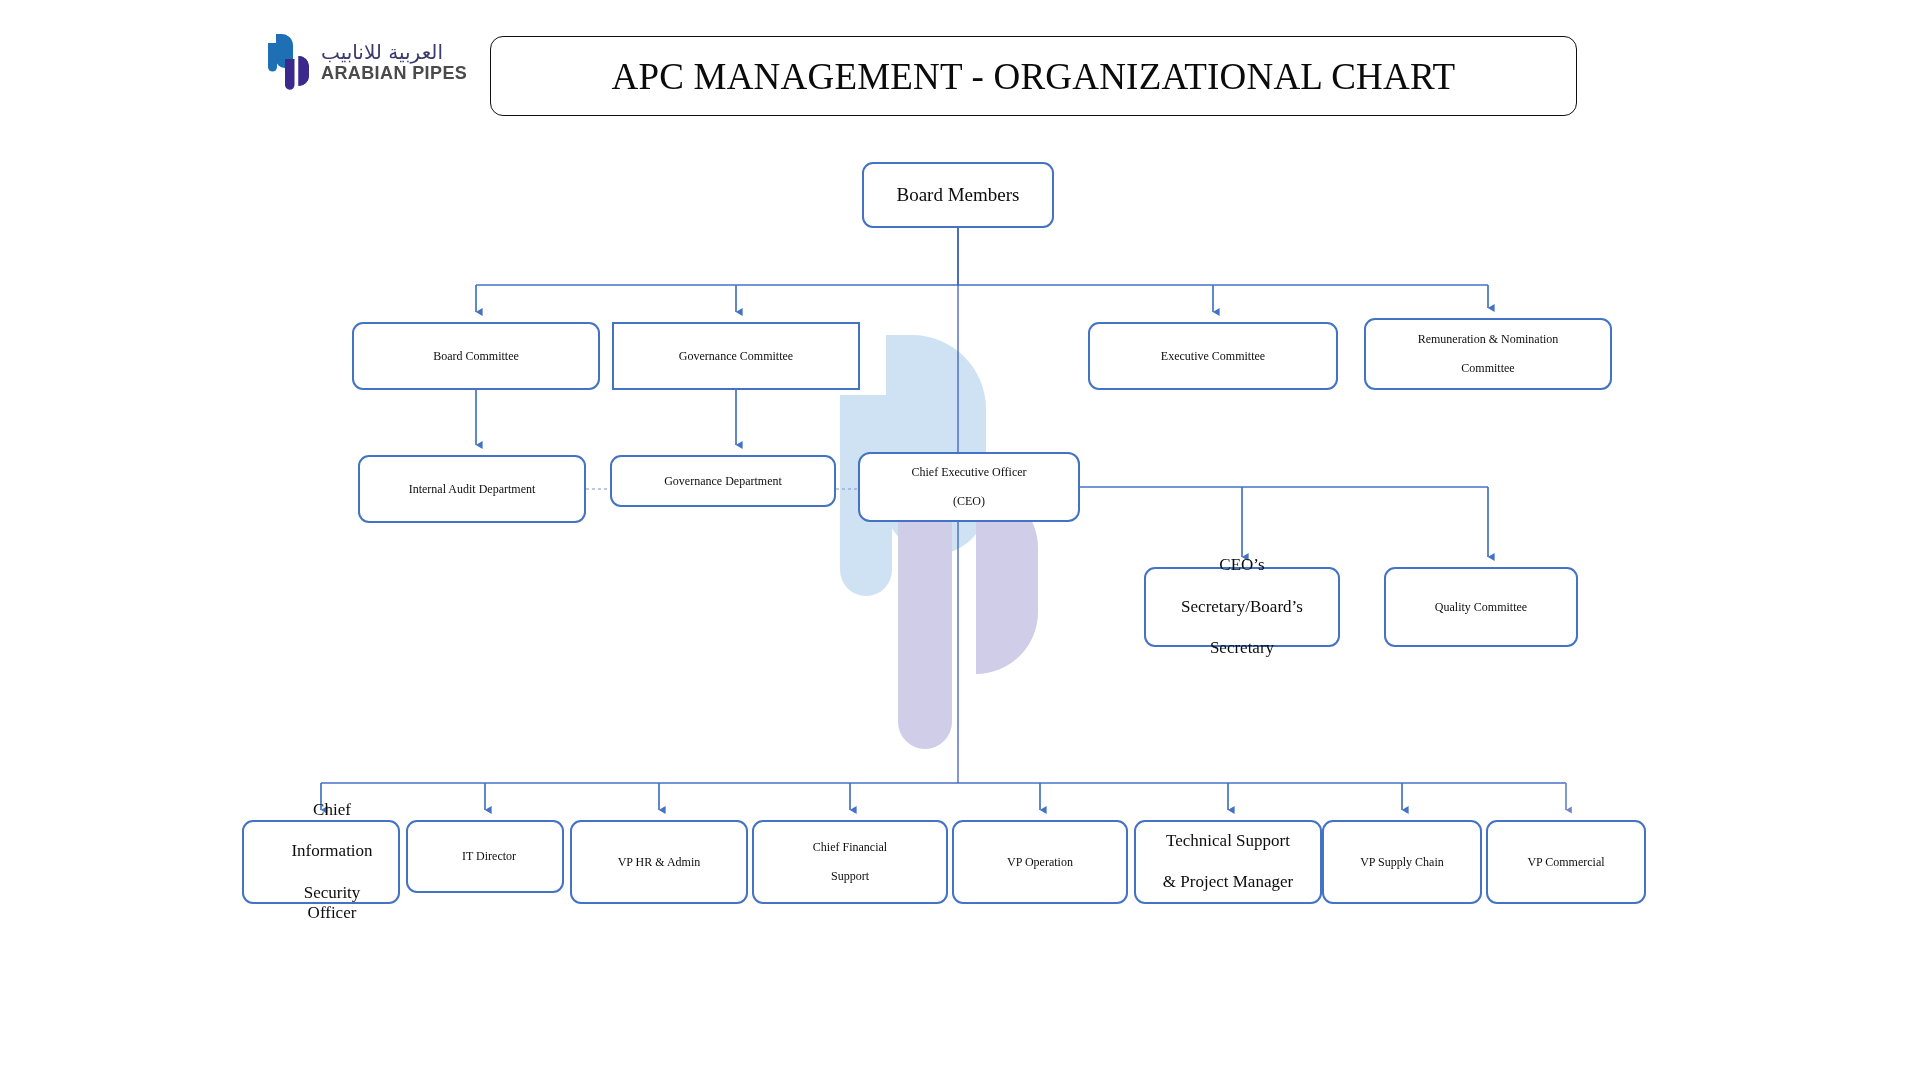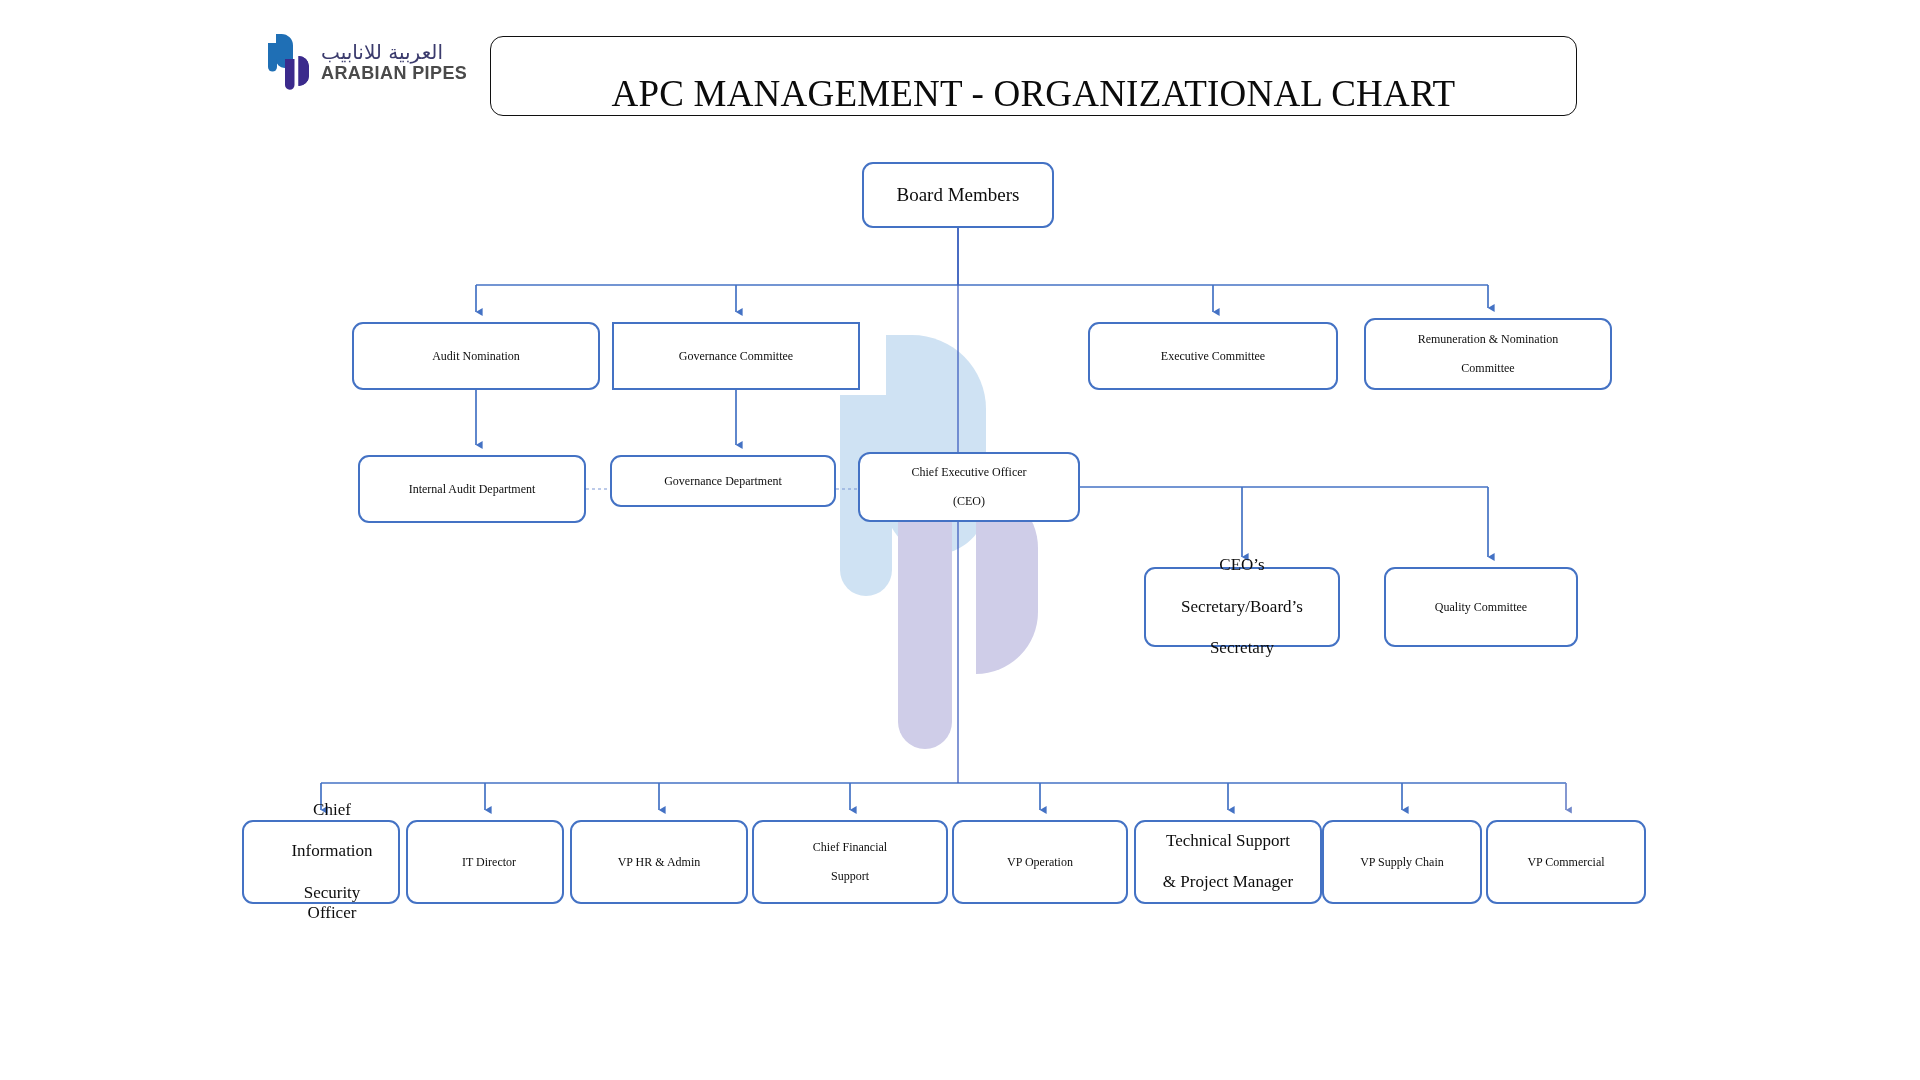"APC MANAGEMENT - ORGANIZATIONAL CHART" #title-box { align-items: flex-end -> center }
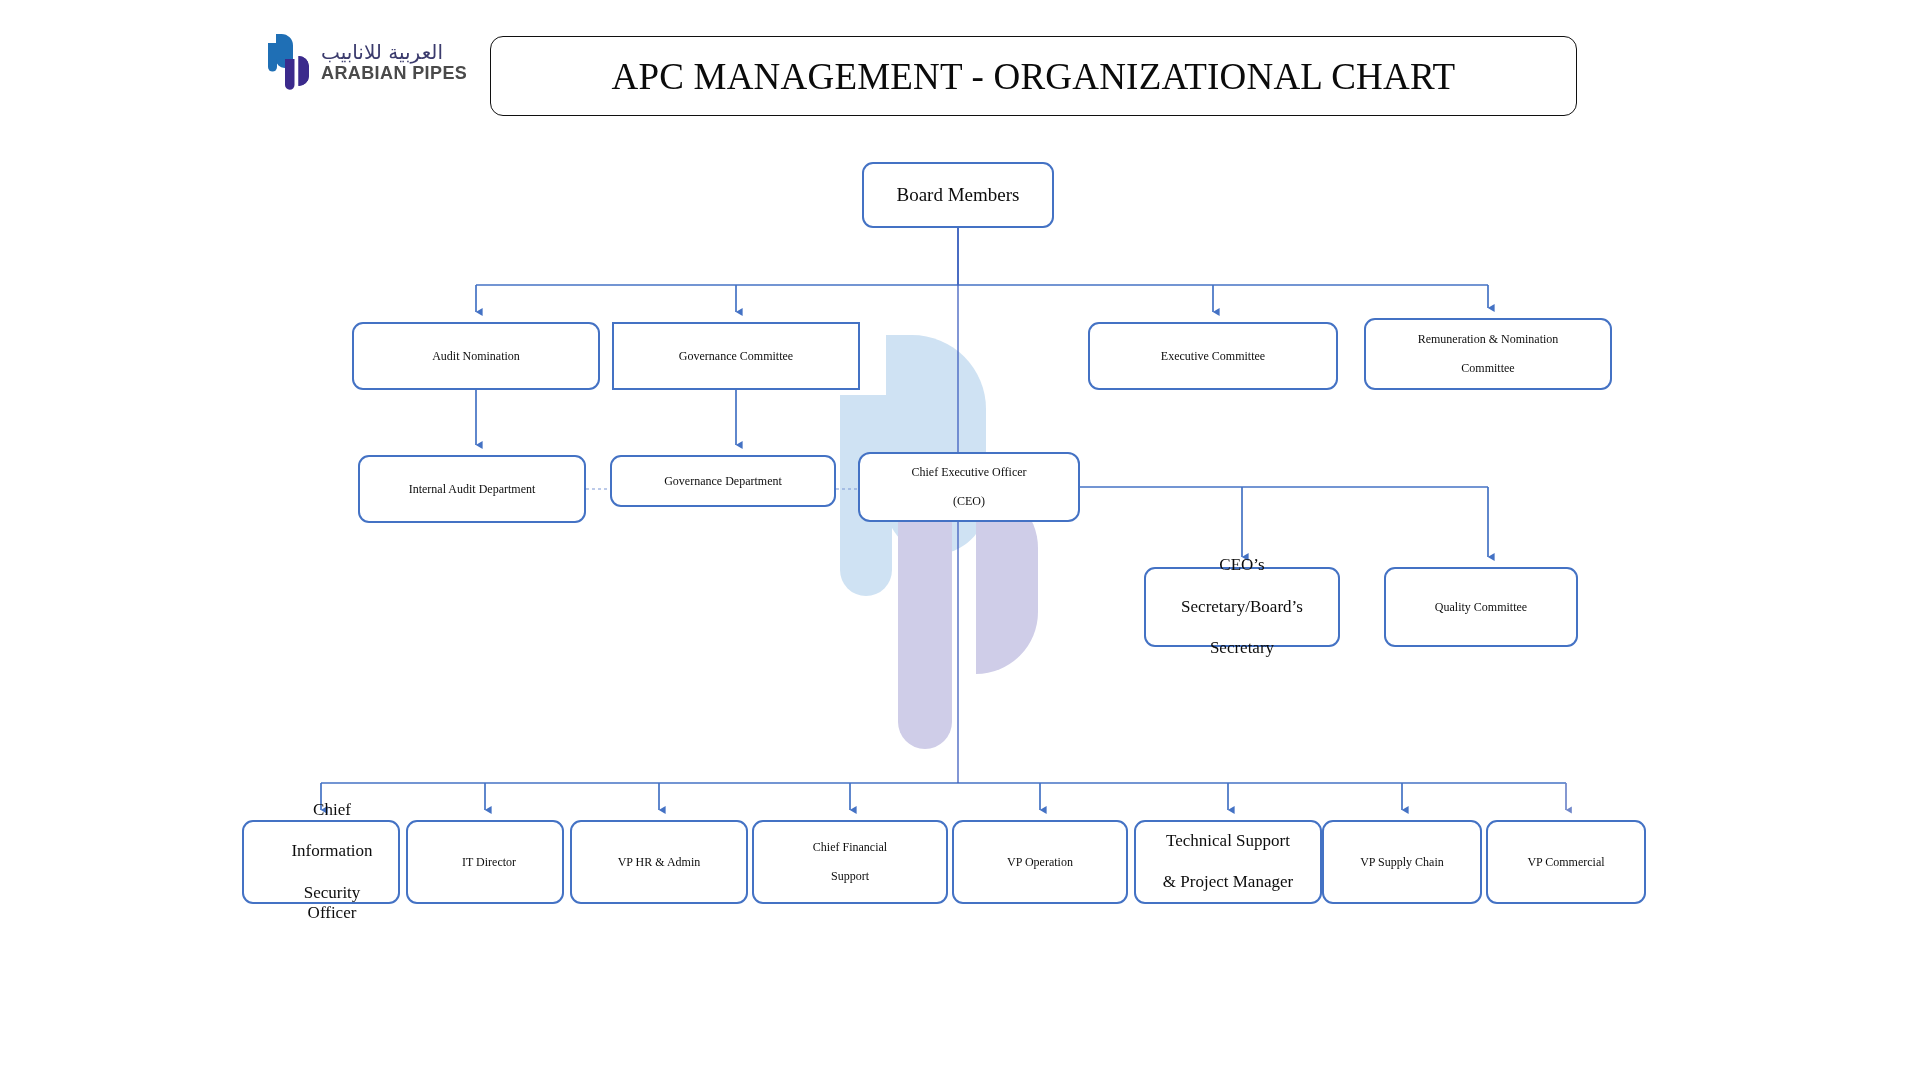"Audit Nomination" span { text: Audit Nomination -> Board Committee }
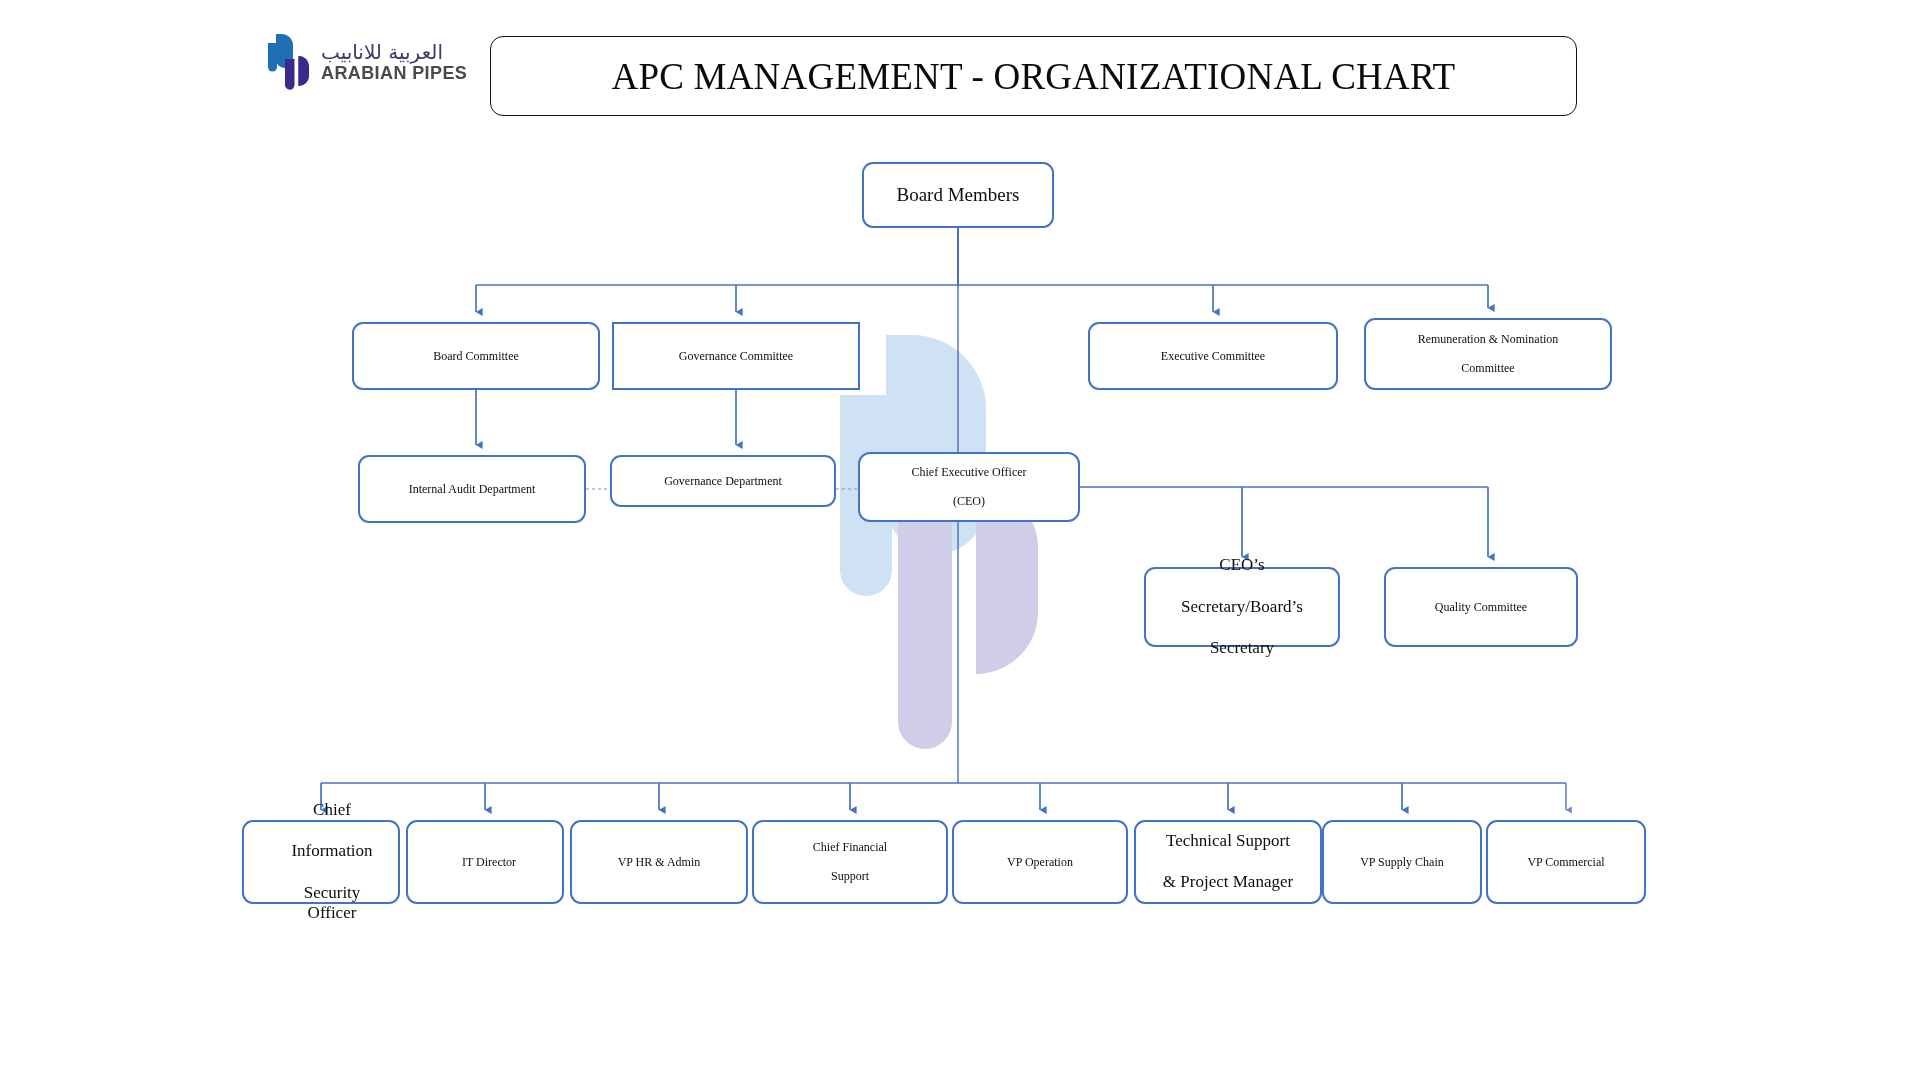"IT Director" div.node { height: 84px -> 73px }
